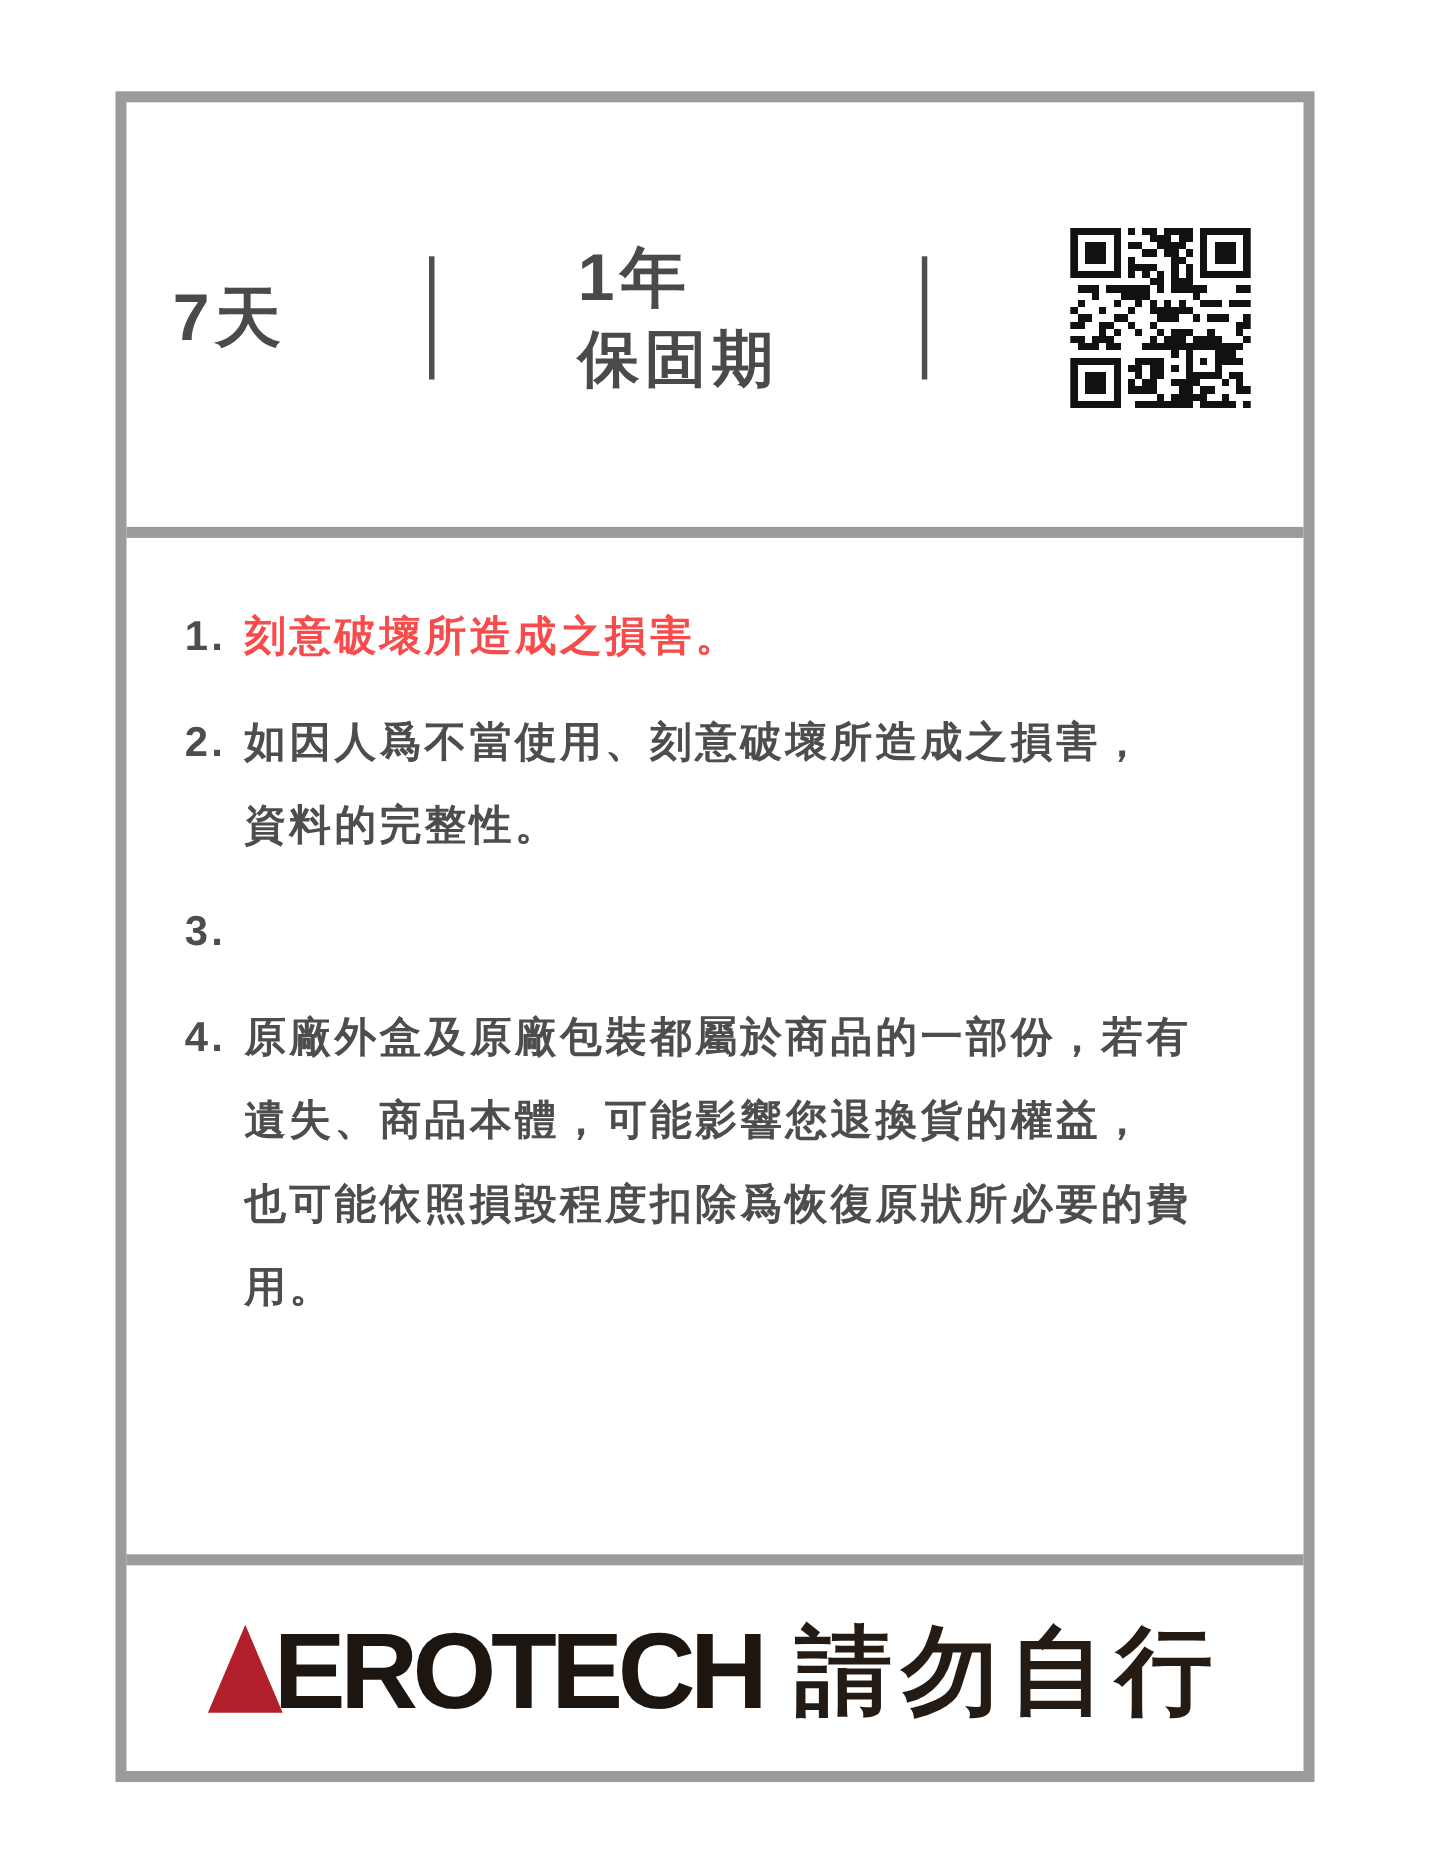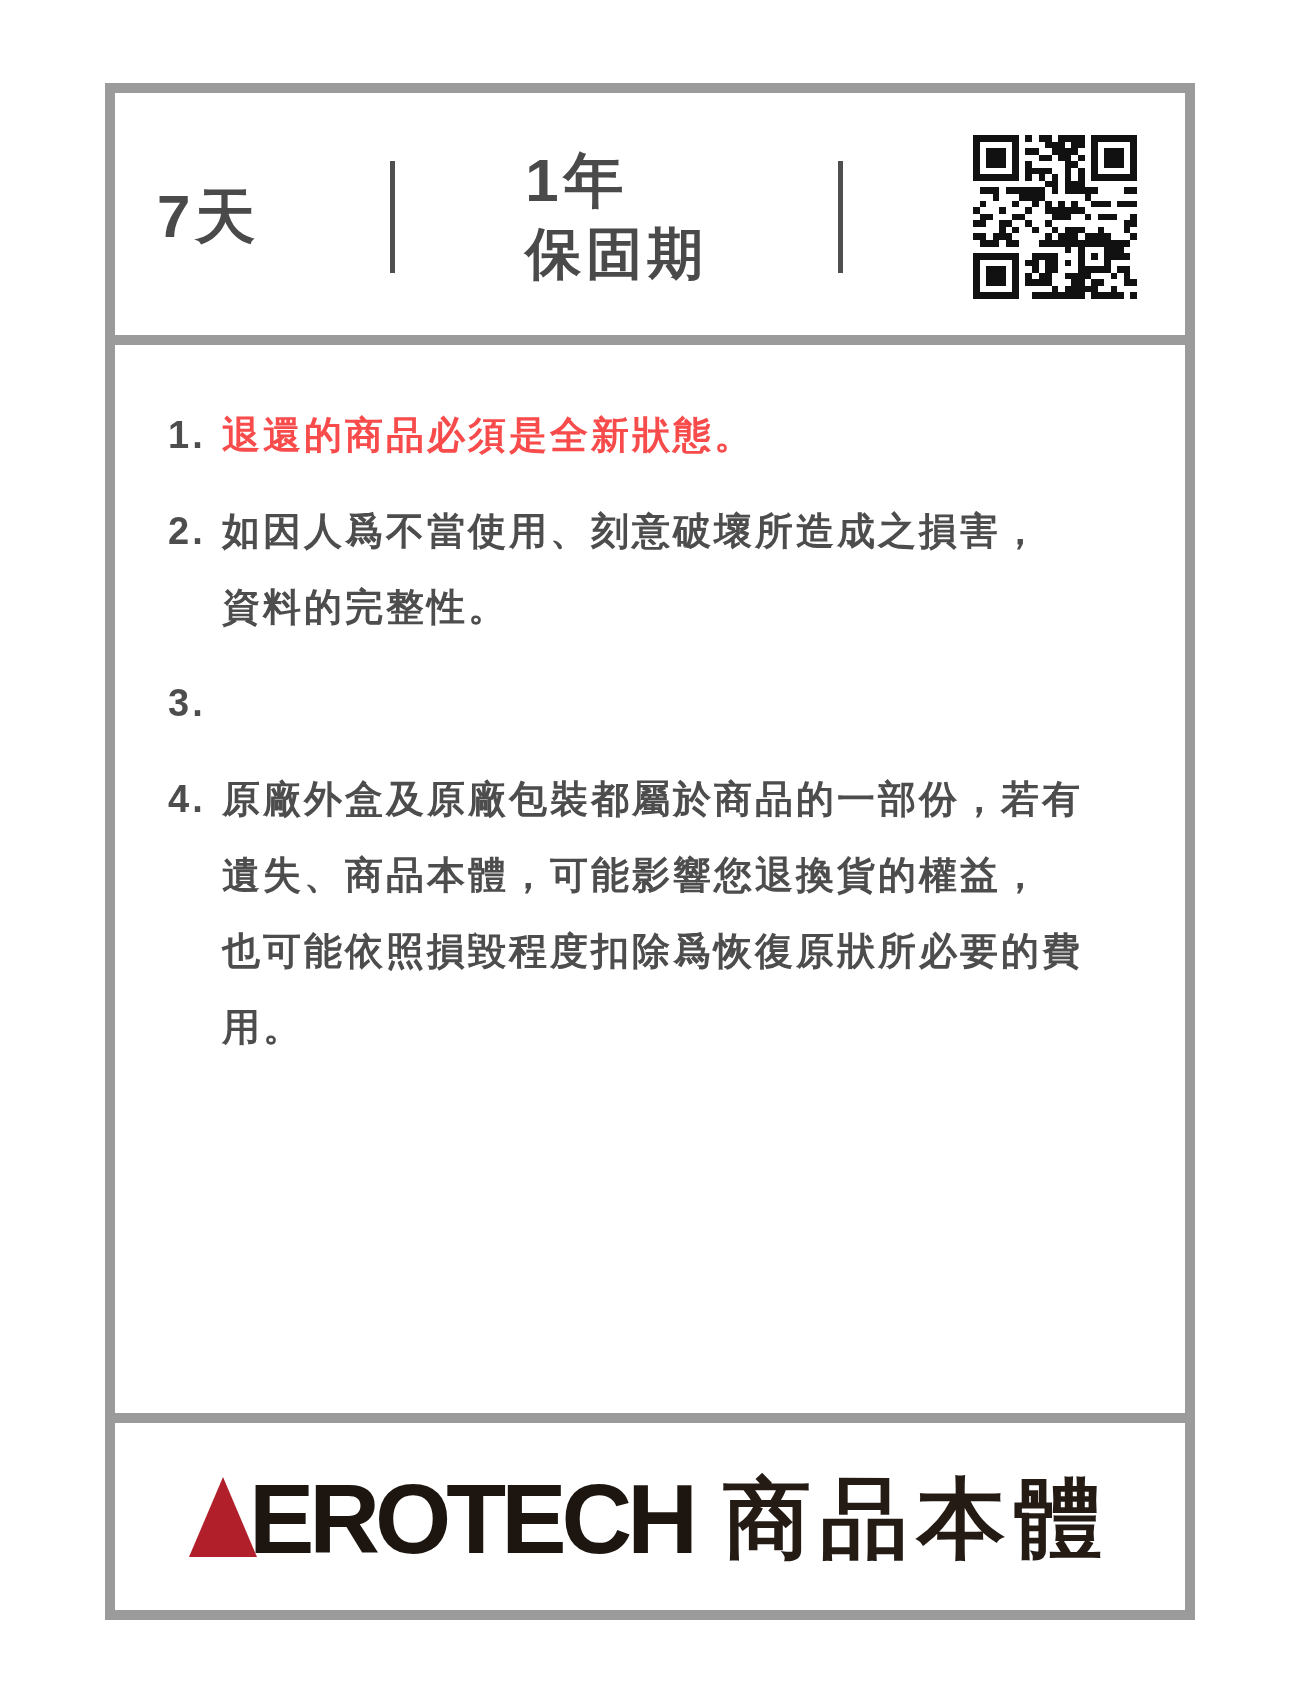"7天" .card-header { height: 242px -> 386px }
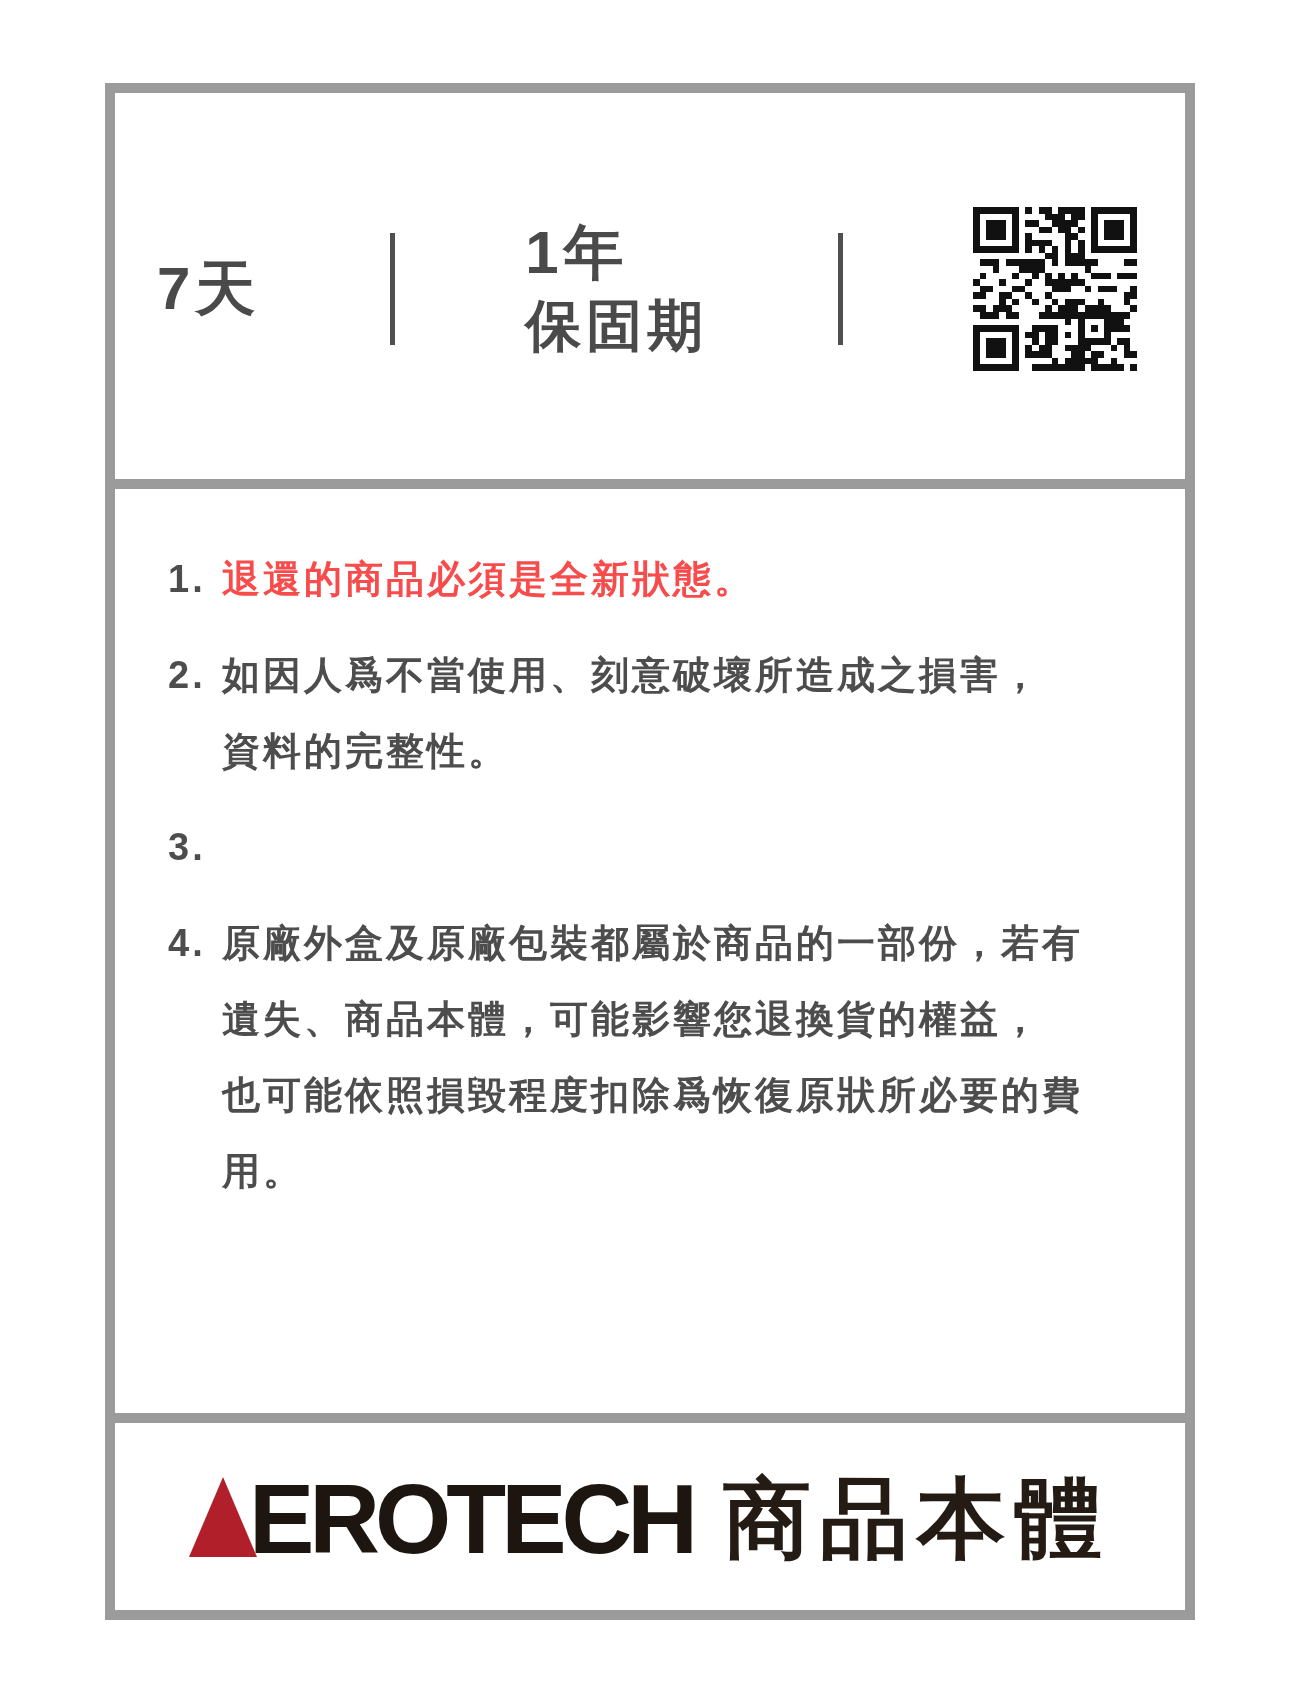"退還的商品必須是全新狀態。" span.term-text { text: 退還的商品必須是全新狀態 -> 刻意破壞所造成之損害 }
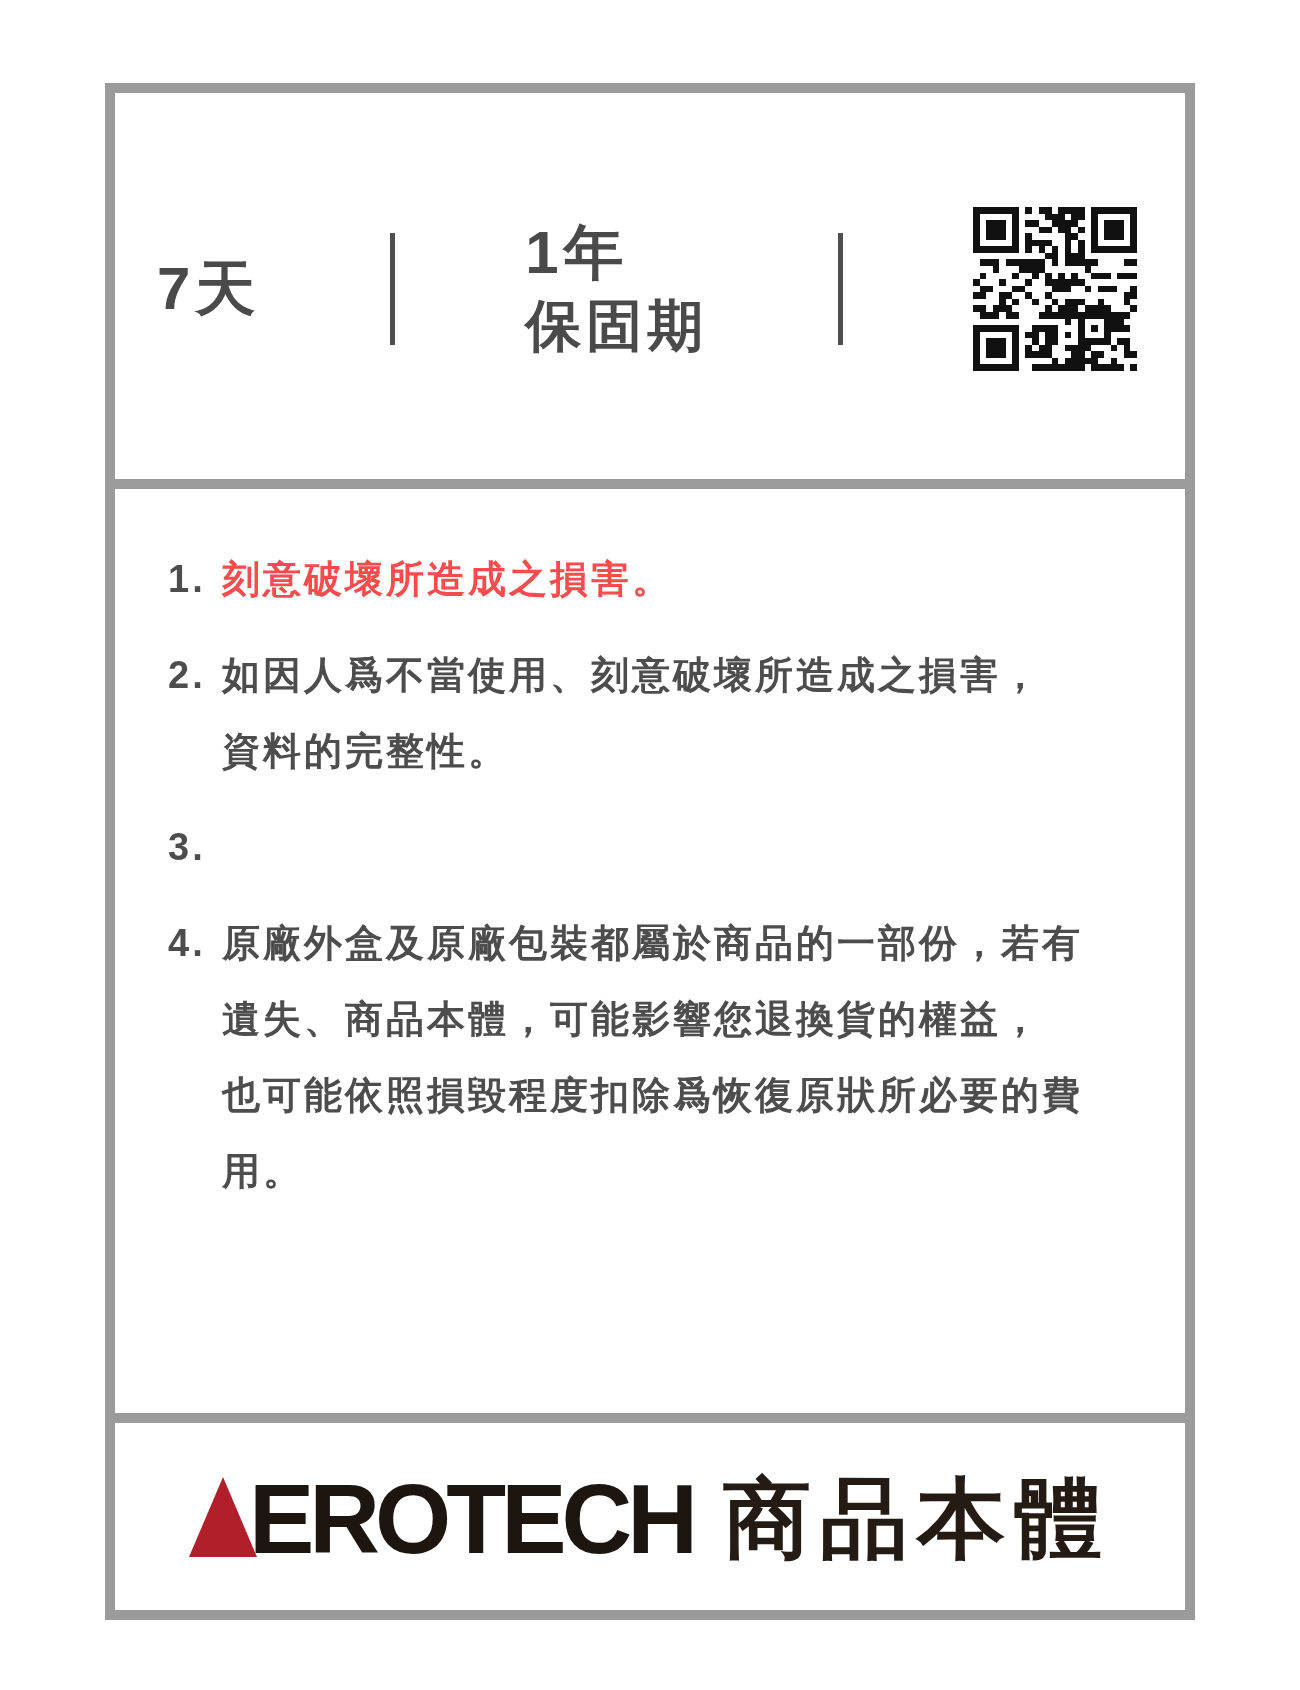"商品本體" span.logo-cjk { text: 商品本體 -> 請勿自行 }
